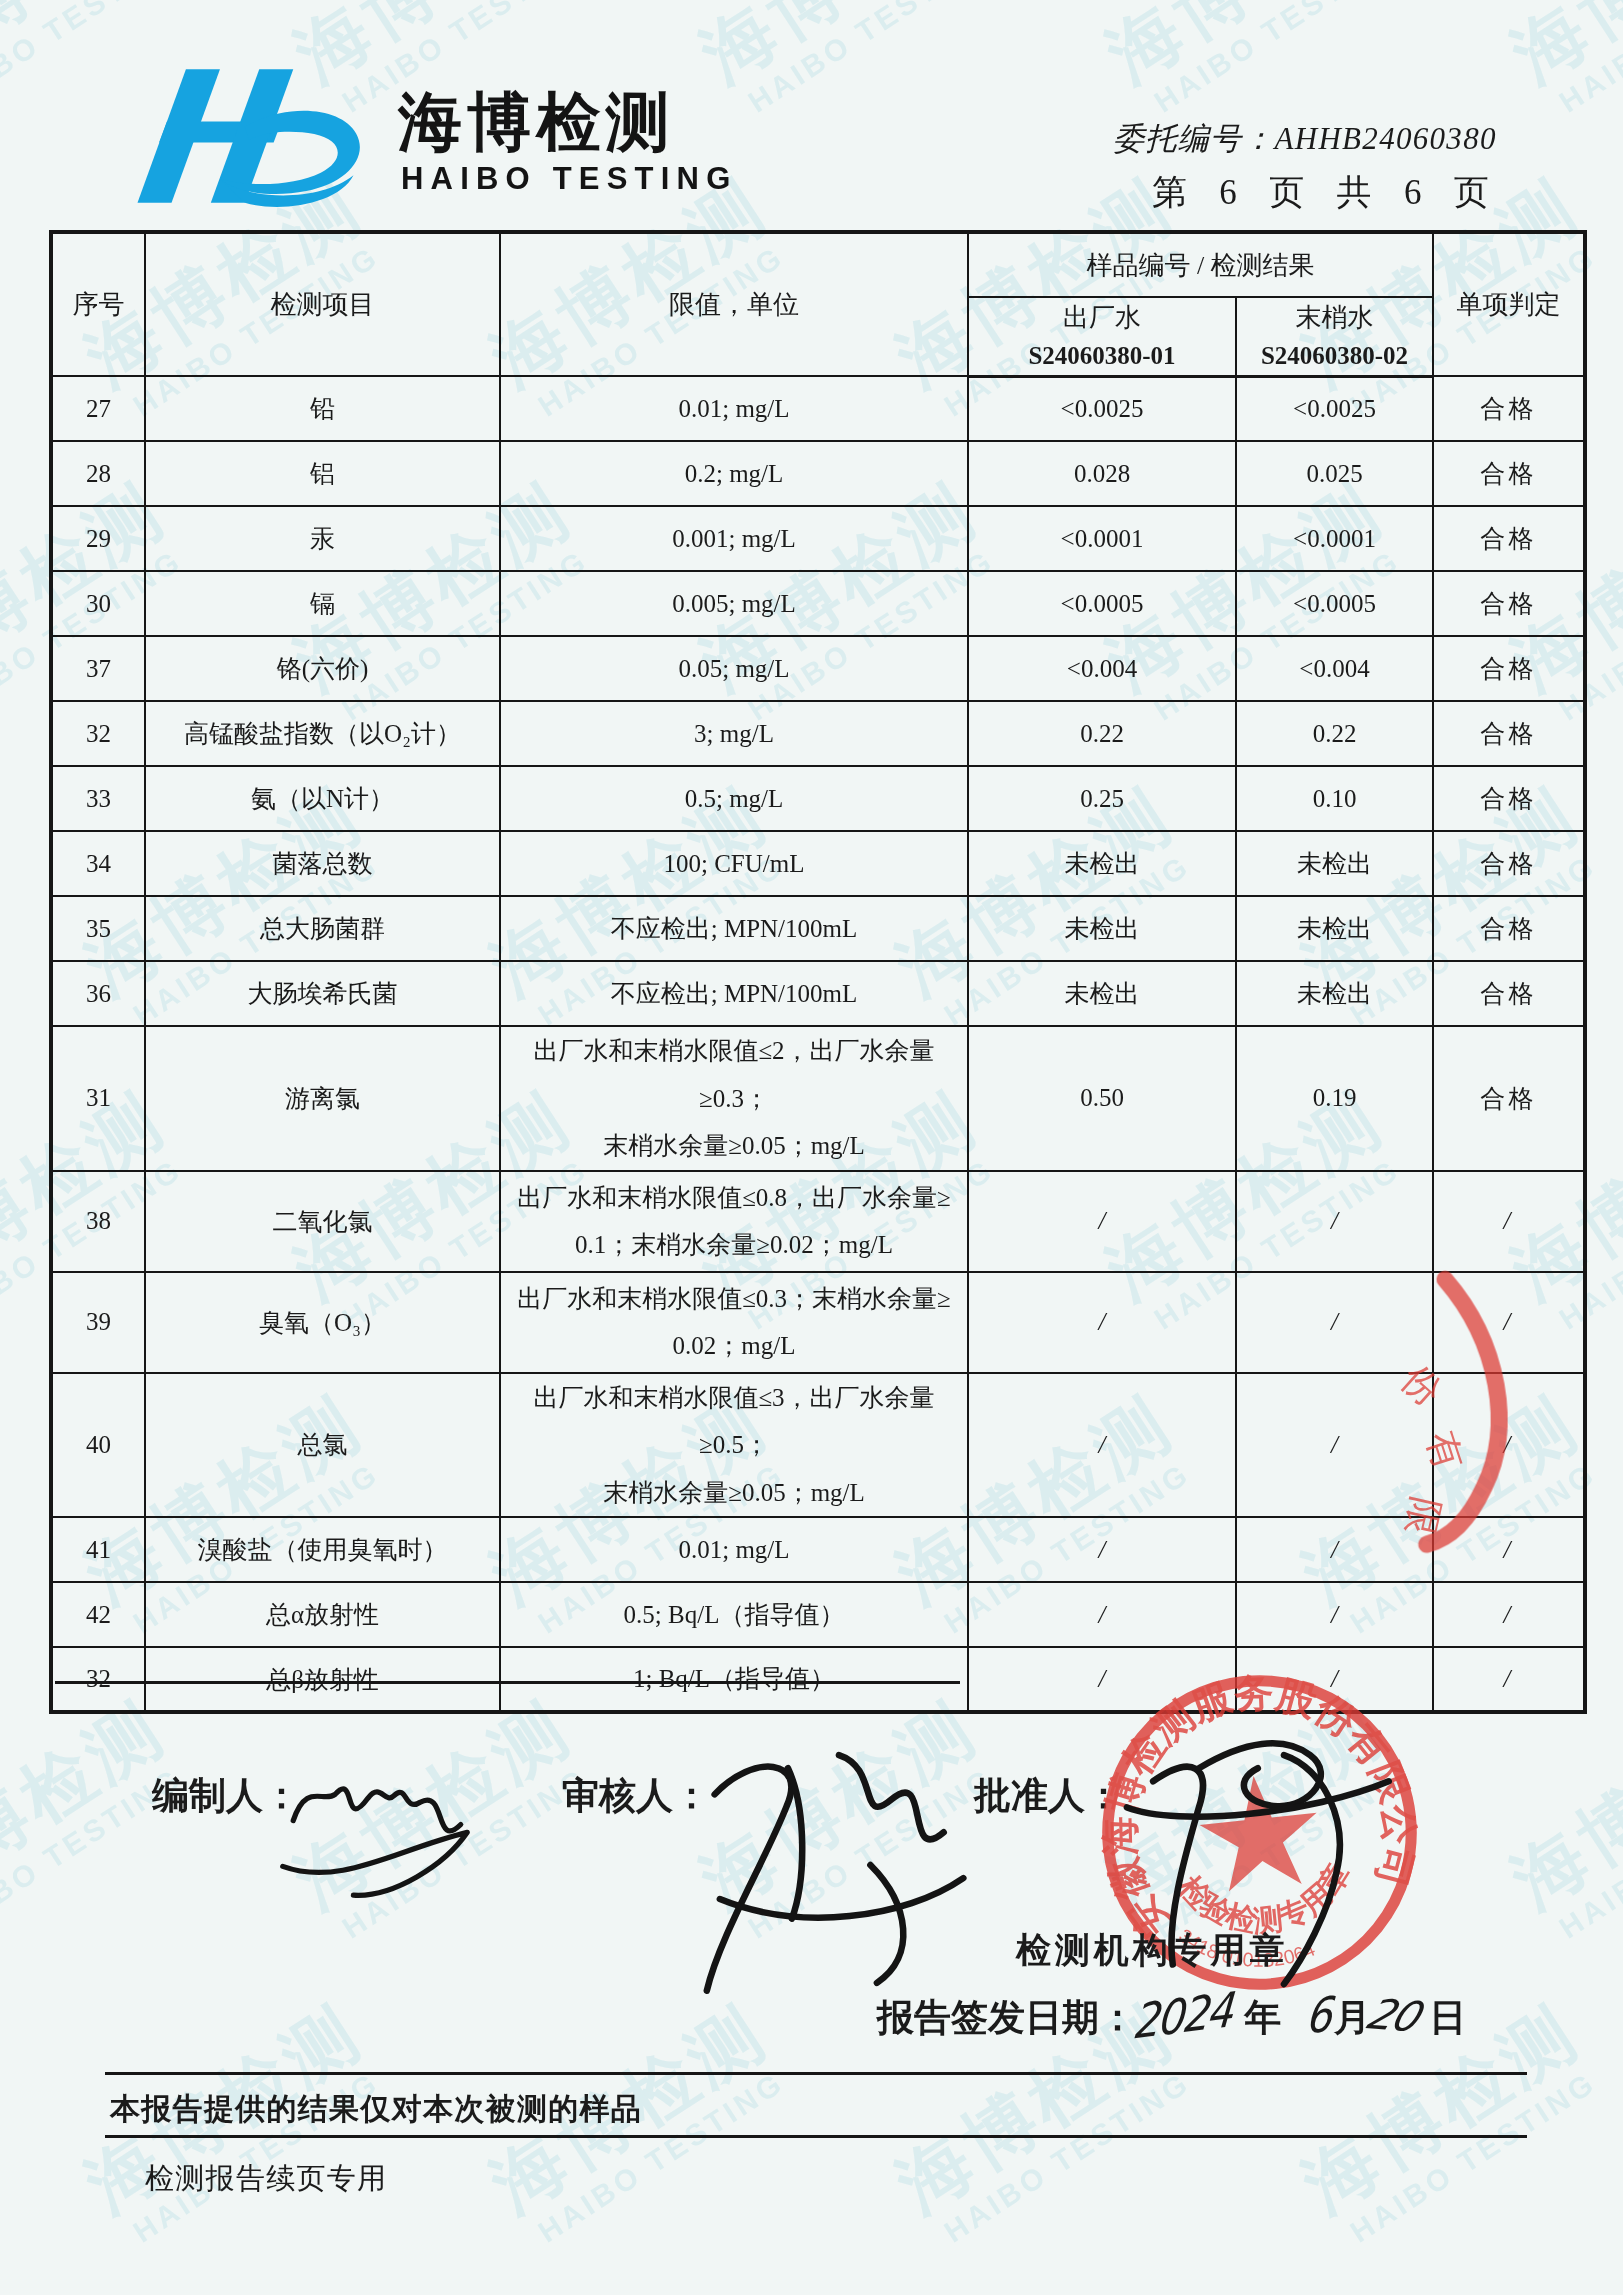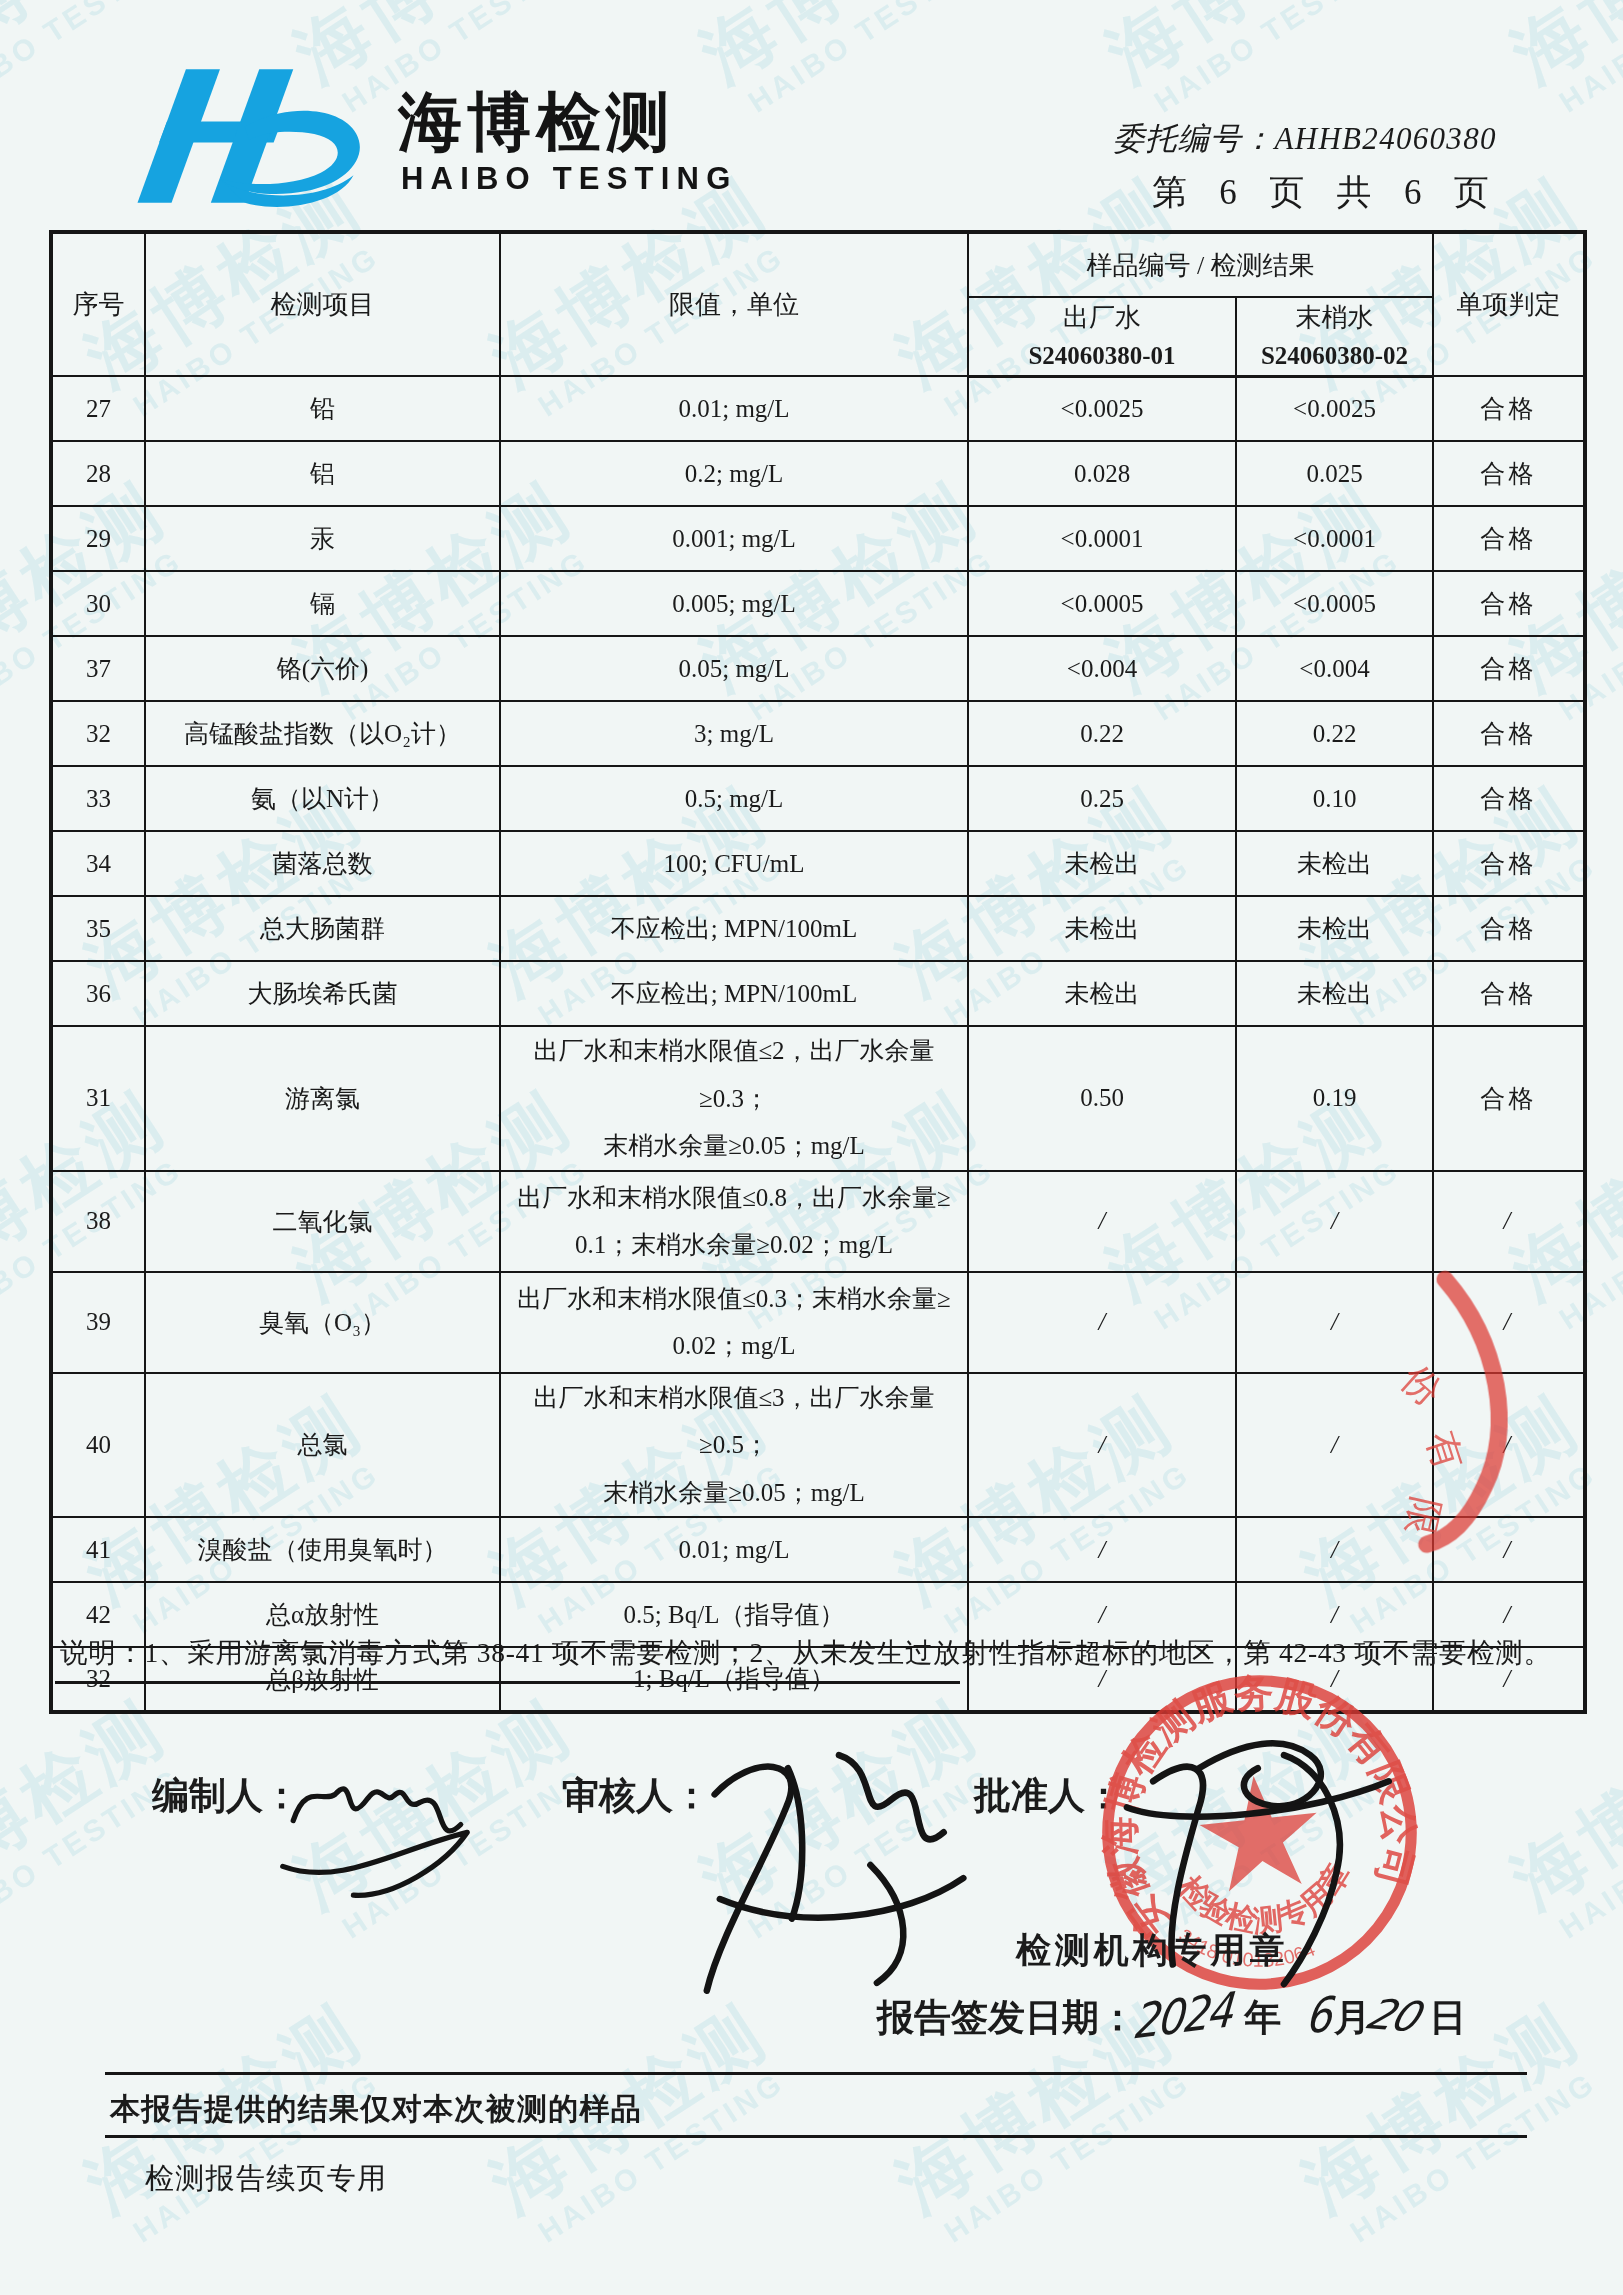"说明：1、采用游离氯消毒方式第 38-41" div.note { html: <div>说明：1、采用游离氯消毒方式第 38-41 项不需要检测；2、从未发生过放射性指标超标的地区，第 42-43 项不需要检测。</div> -> none }
